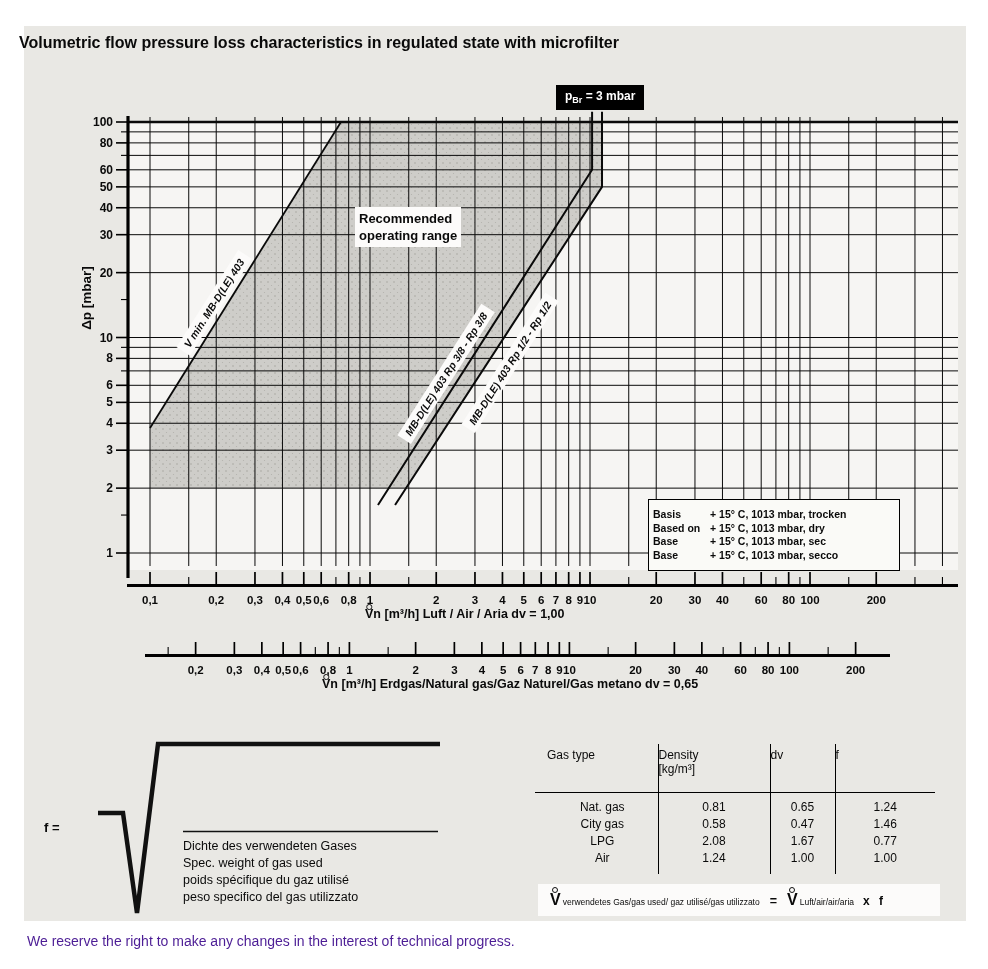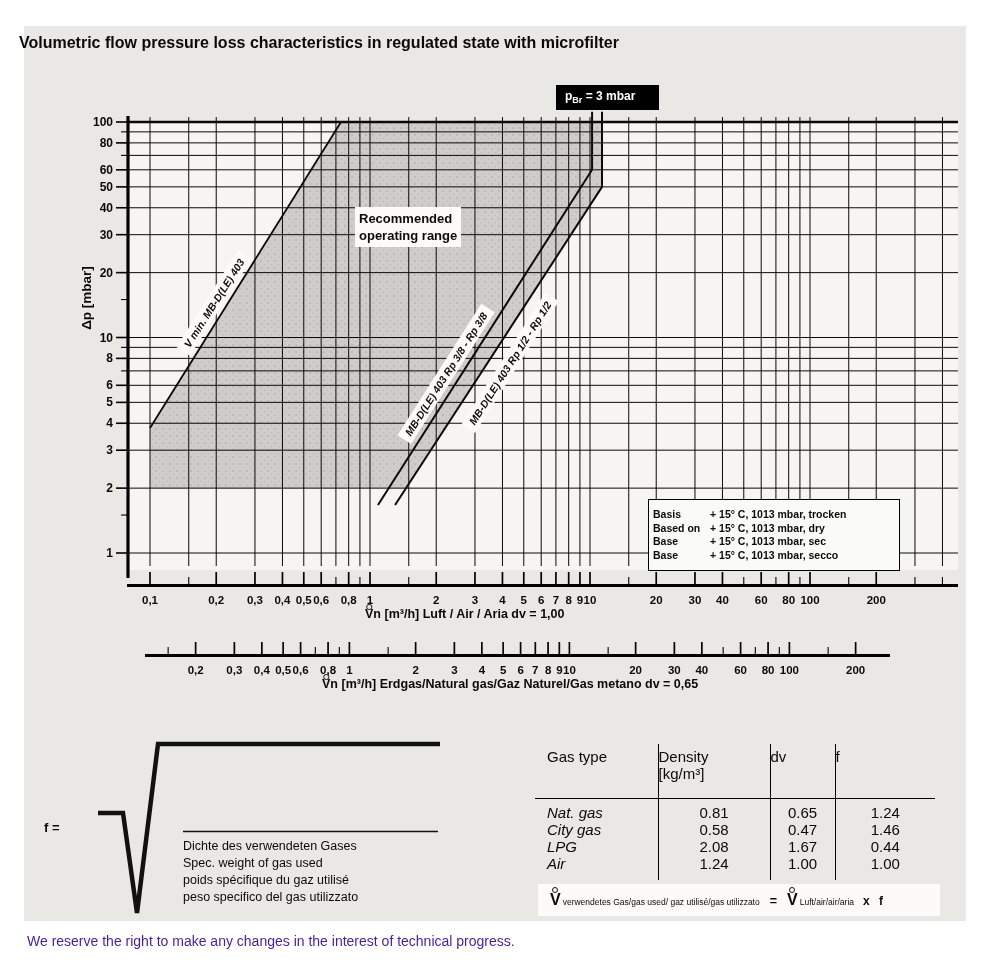"pBr = 3 mbar" .pbr { padding: 4px 24px 5px 9px -> 4px 9px 5px 9px }
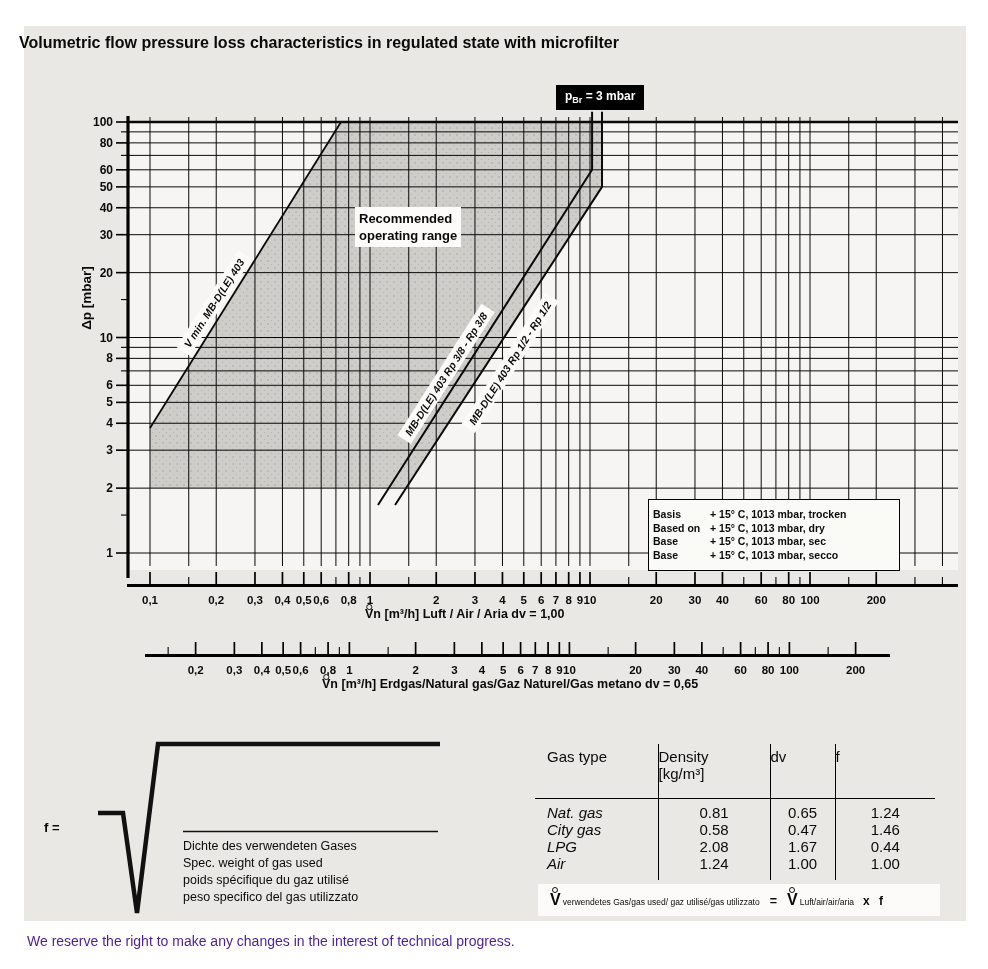"Gas type" .gas-table table { font-size: 15px -> 12px }
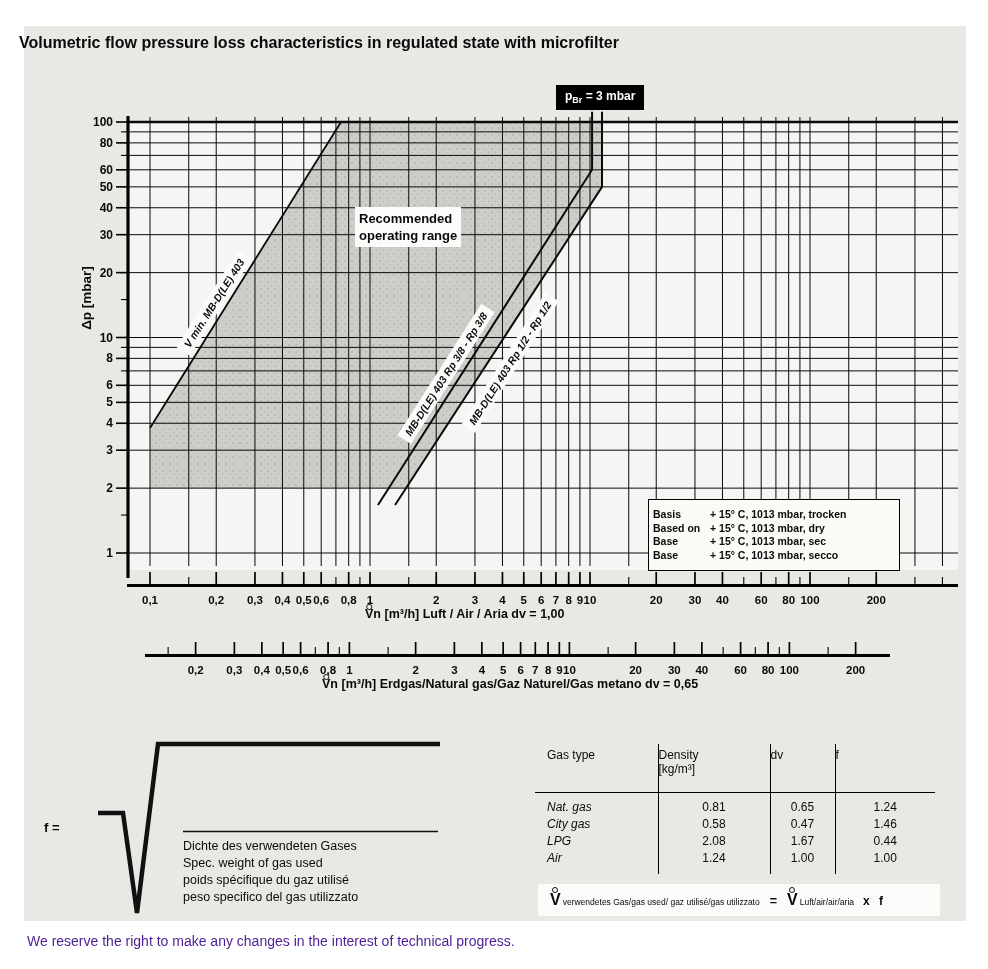"Nat. gas" .gas-table td:first-child { font-style: italic -> none; text-align: left -> center }
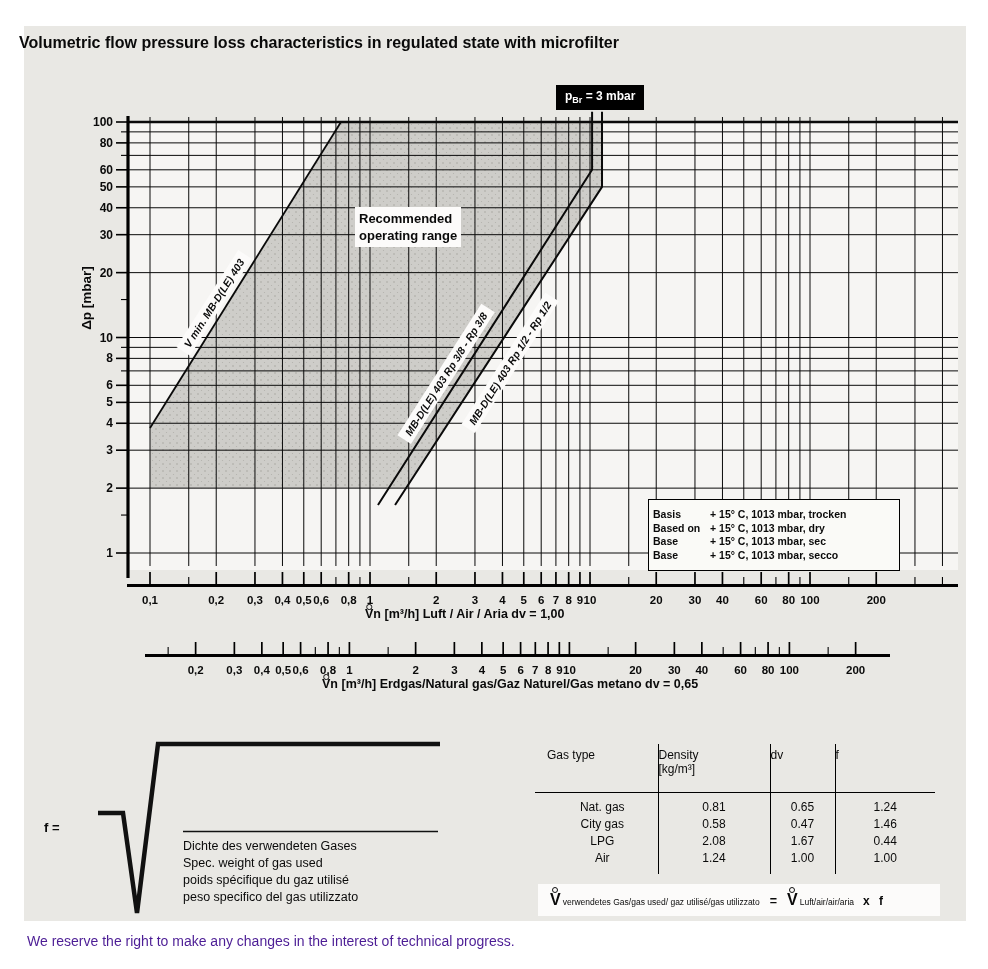"0.44" td { text: 0.44 -> 0.77 }
